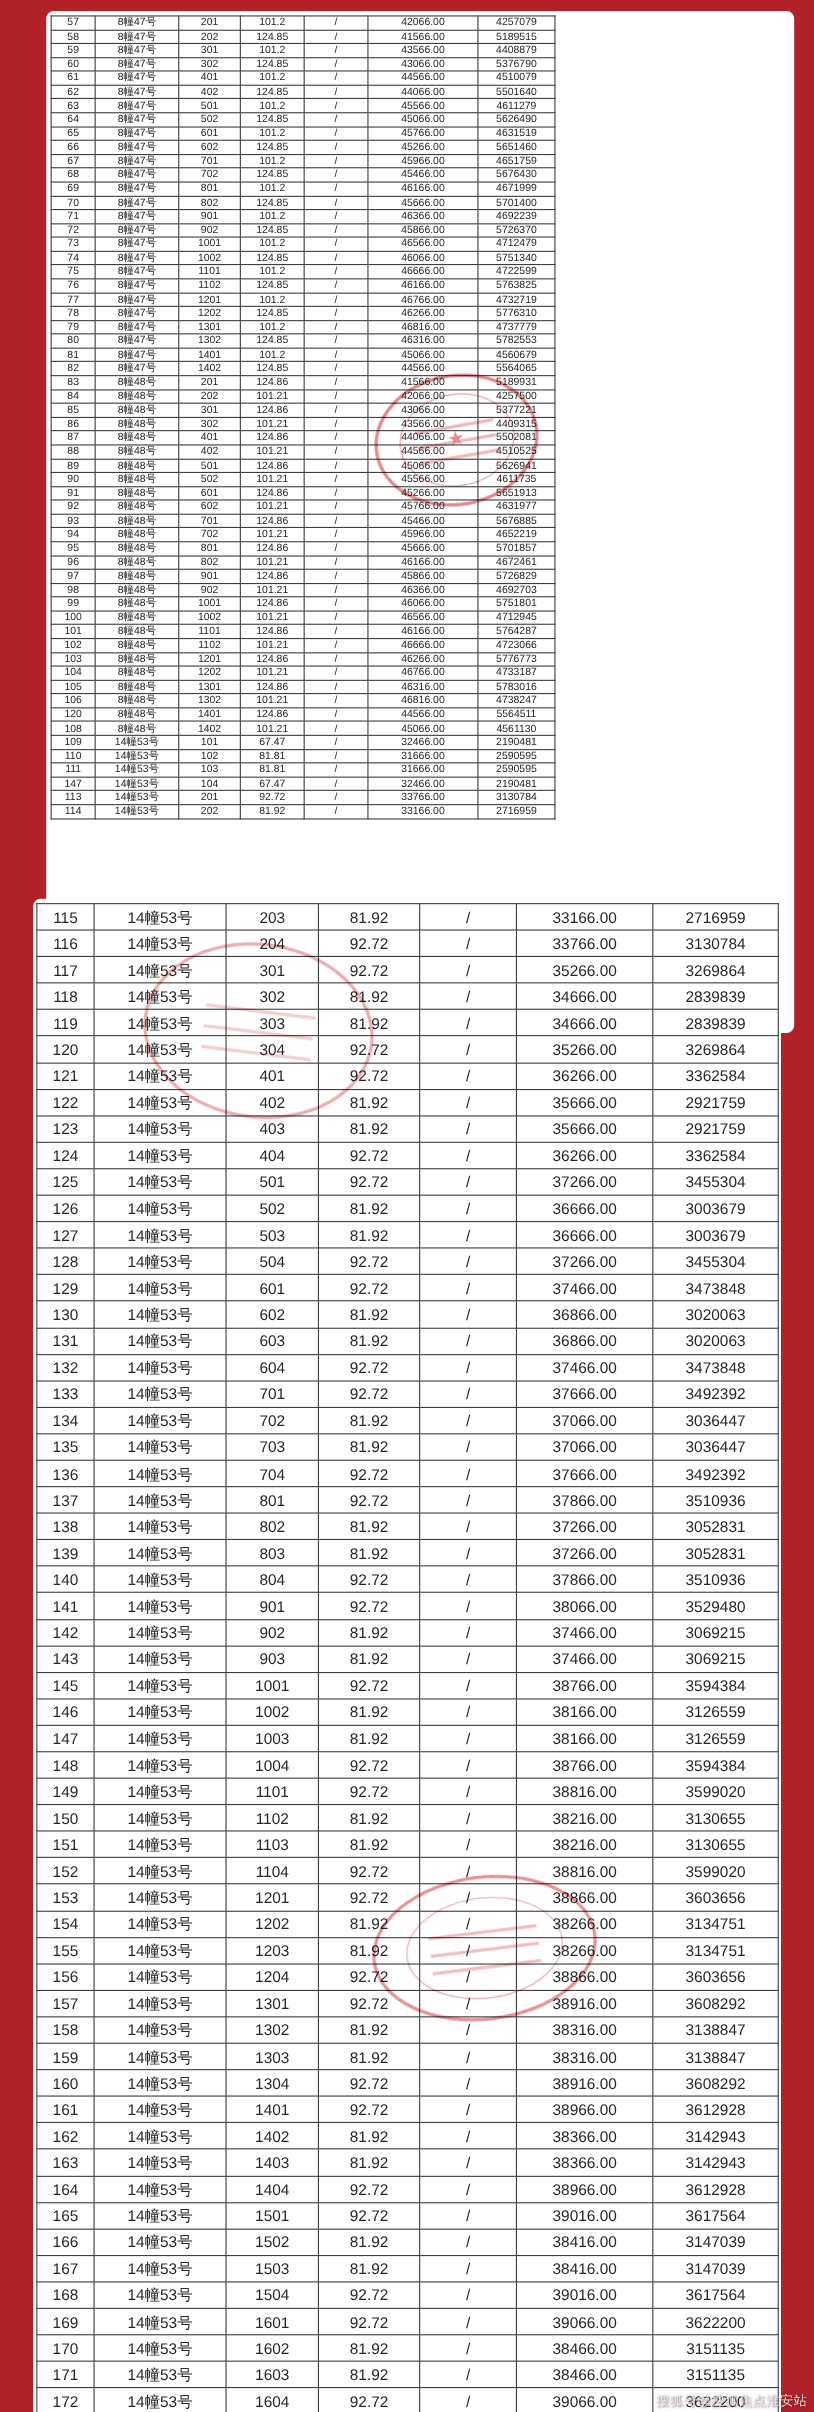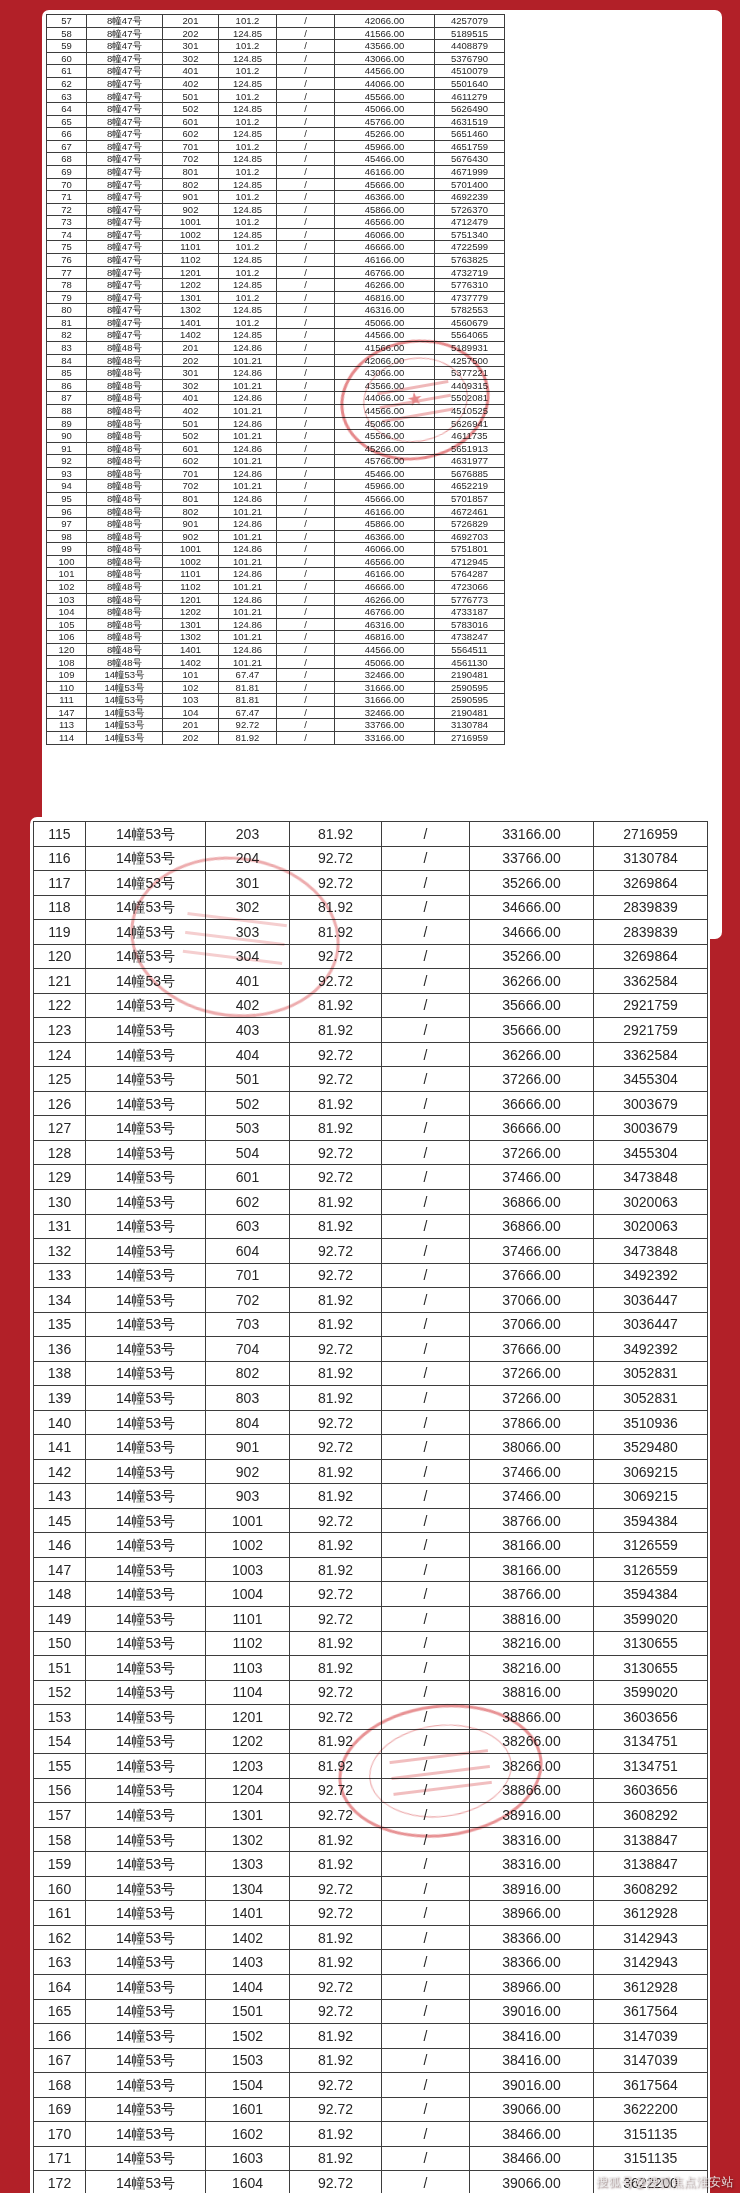"137" tr { html: none -> <tr> <td>137</td> <td>14幢53号</td> <td>801</td> <td>92.72</td> <td>/</td> <td>37866.00</td> <td>3510936</td> </tr> }
